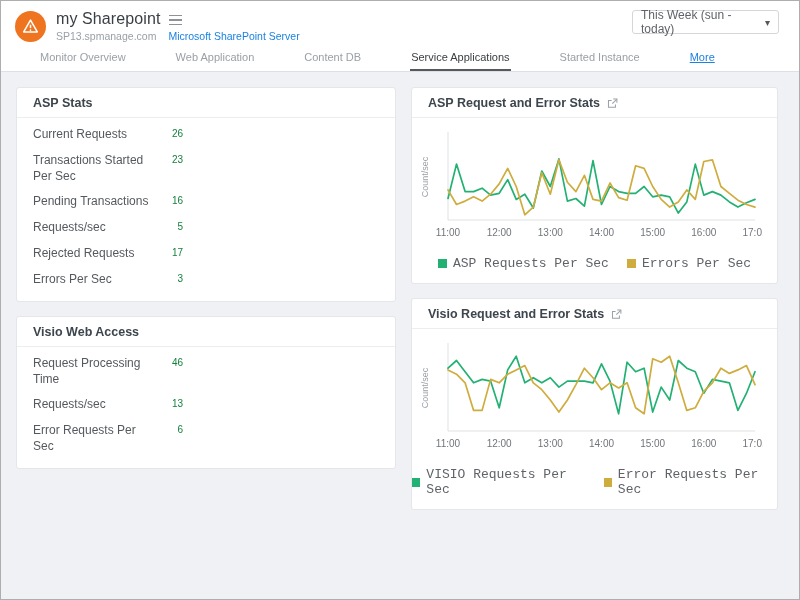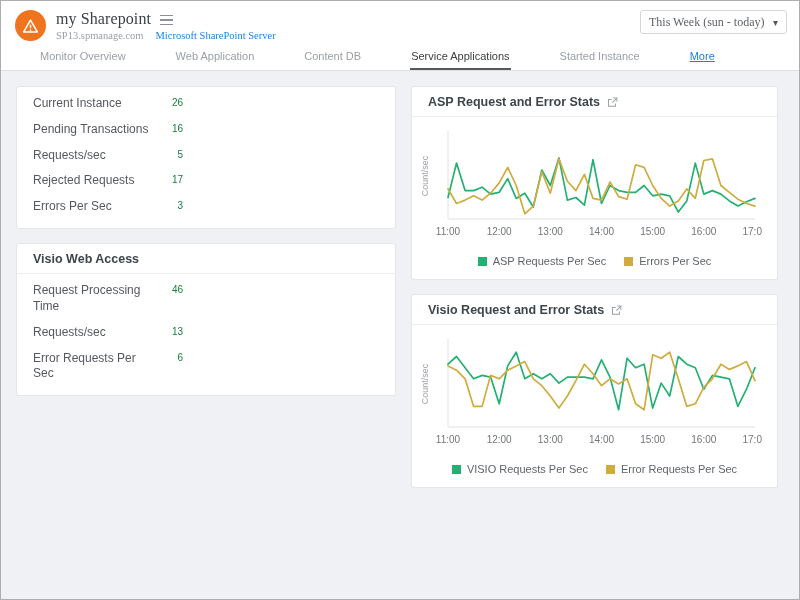"my Sharepoint" .hdr { font-family: Liberation Serif, serif -> none }
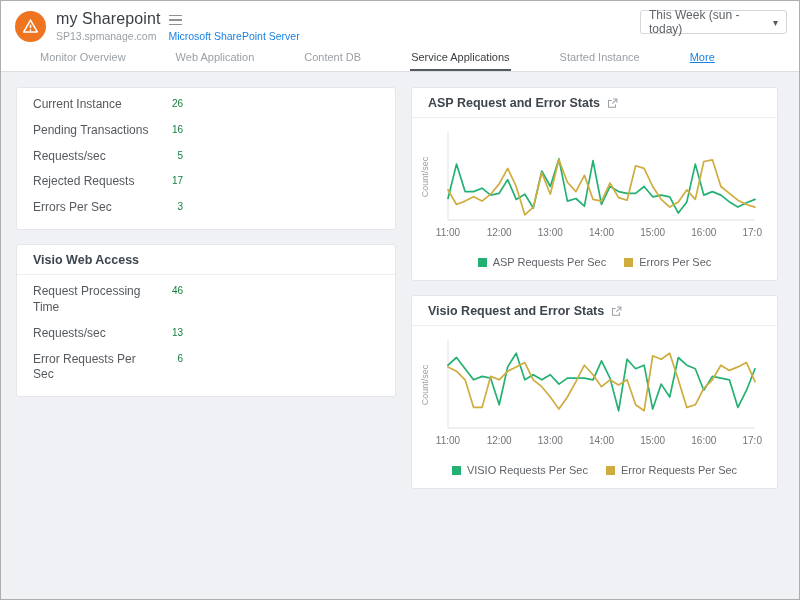"This Week (sun - today)" .range-select { right: 12px -> 20px }
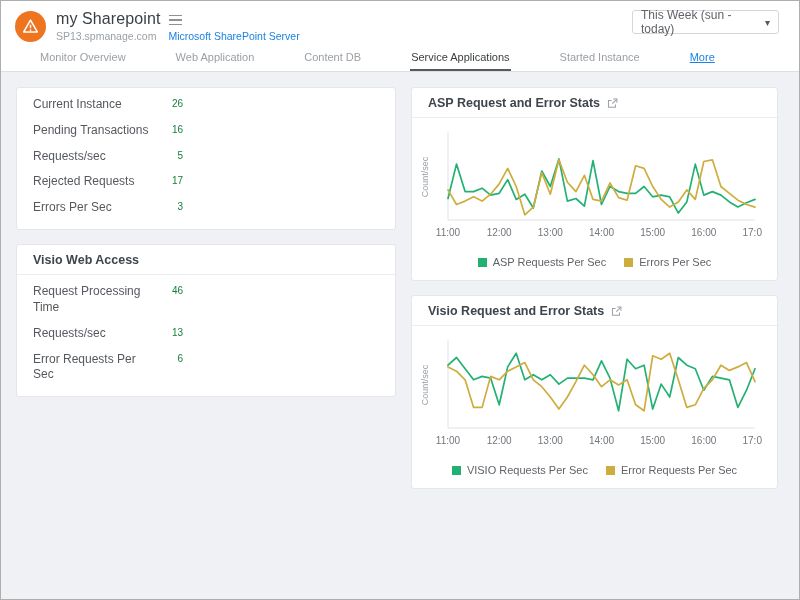"ASP Stats" div.panel-title { html: none -> <div> <span>ASP Stats</span> </div> }
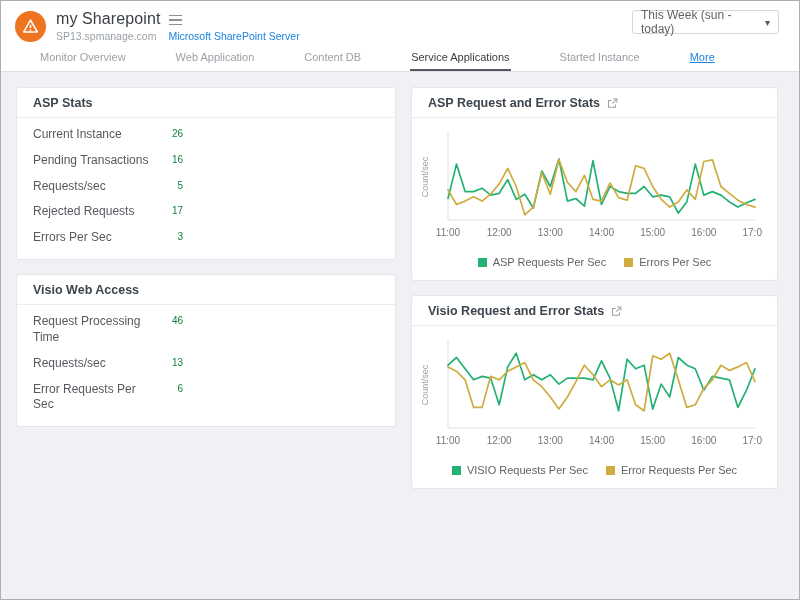"Current Instance" span.stat-label { text: Instance -> Requests }
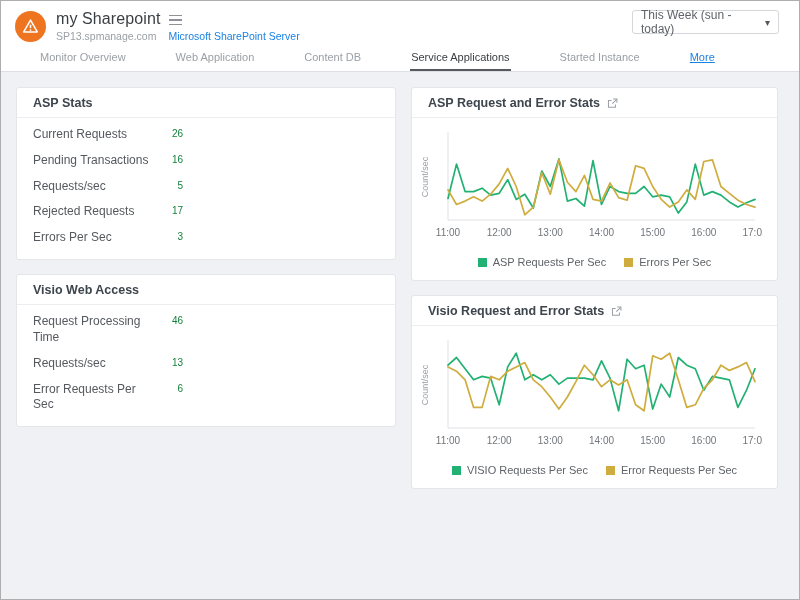"Transactions Started Per Sec" div.stat-row { html: none -> <div> <span>Transactions Started Per Sec</span> <span>23</span> </div> }
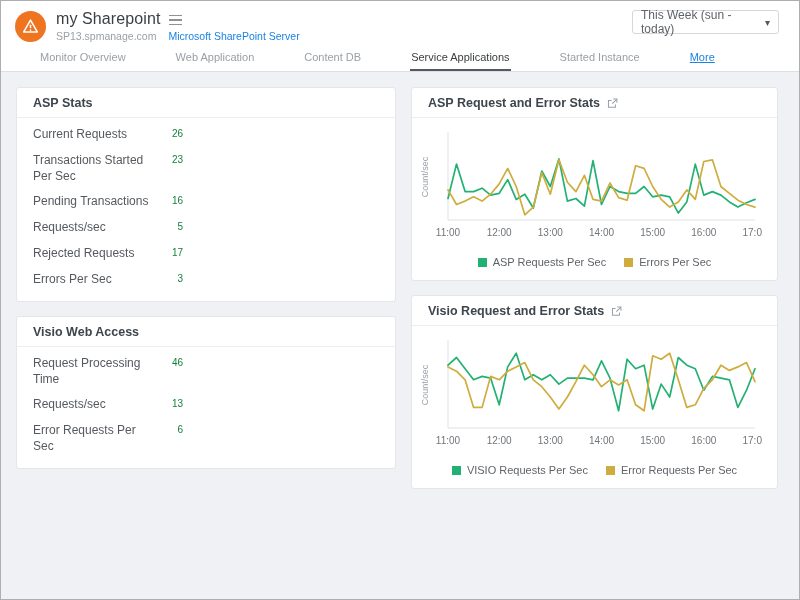"ASP Requests Per Sec" .legend-label { font-family: none -> Liberation Mono, monospace; font-size: 11px -> 13px }
